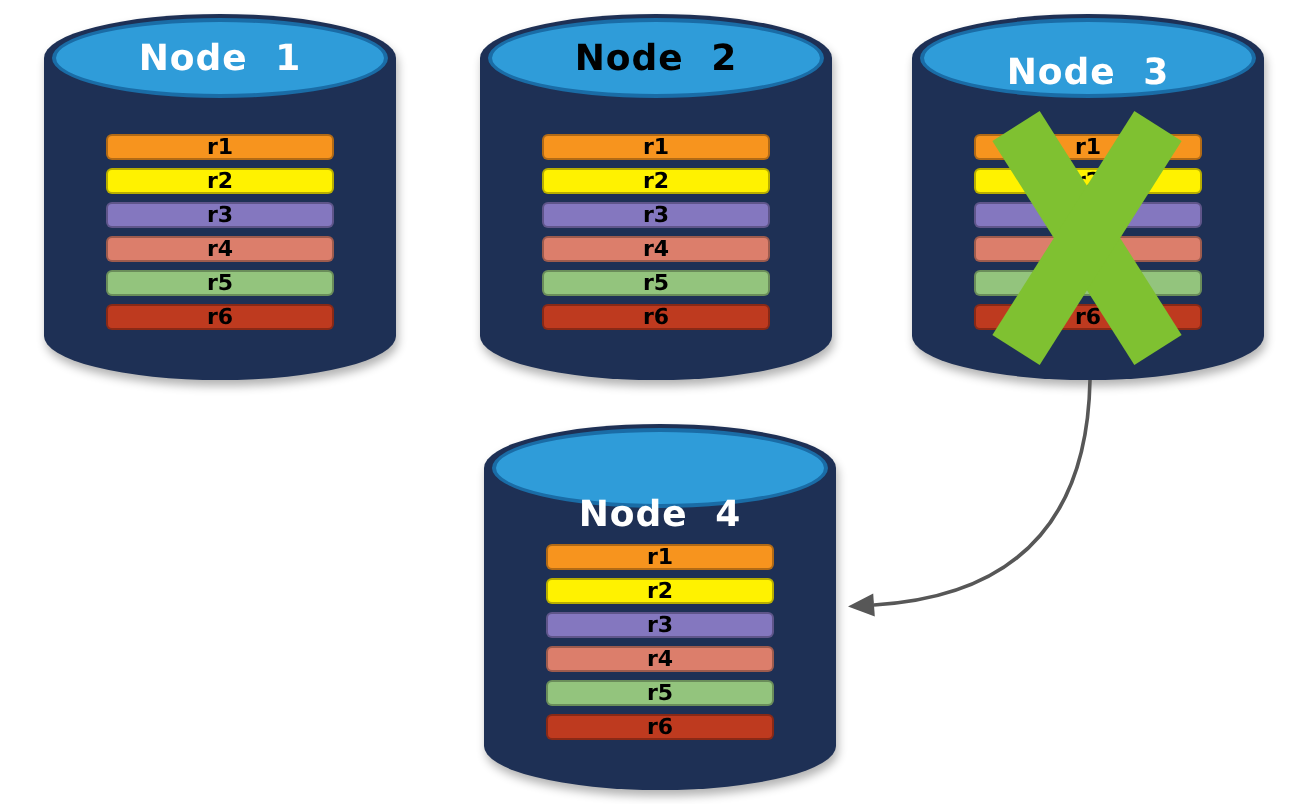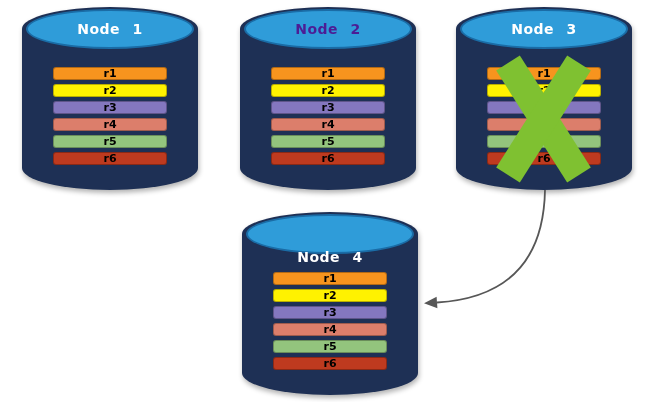"Node 1" .node-title { font-size: 14px -> 18px }
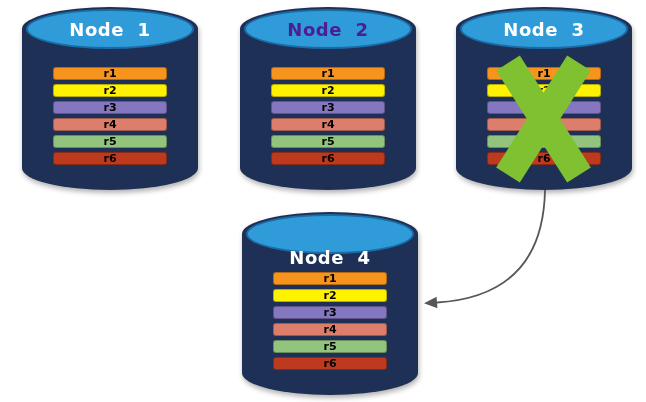"Node 2" span.node-title { color: #4c1d95 -> #000000 }
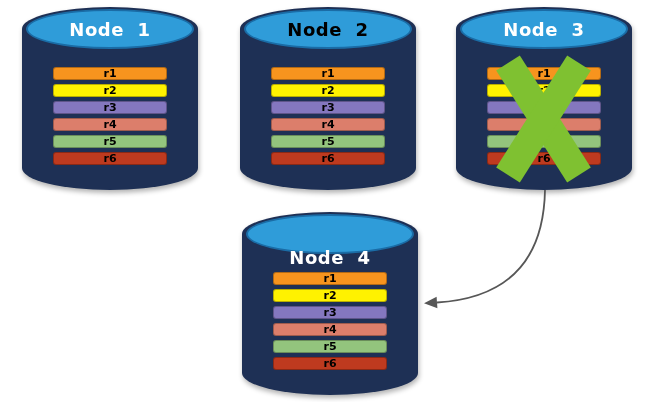"Node 3" div.cyl-top { align-items: none -> flex-end }
